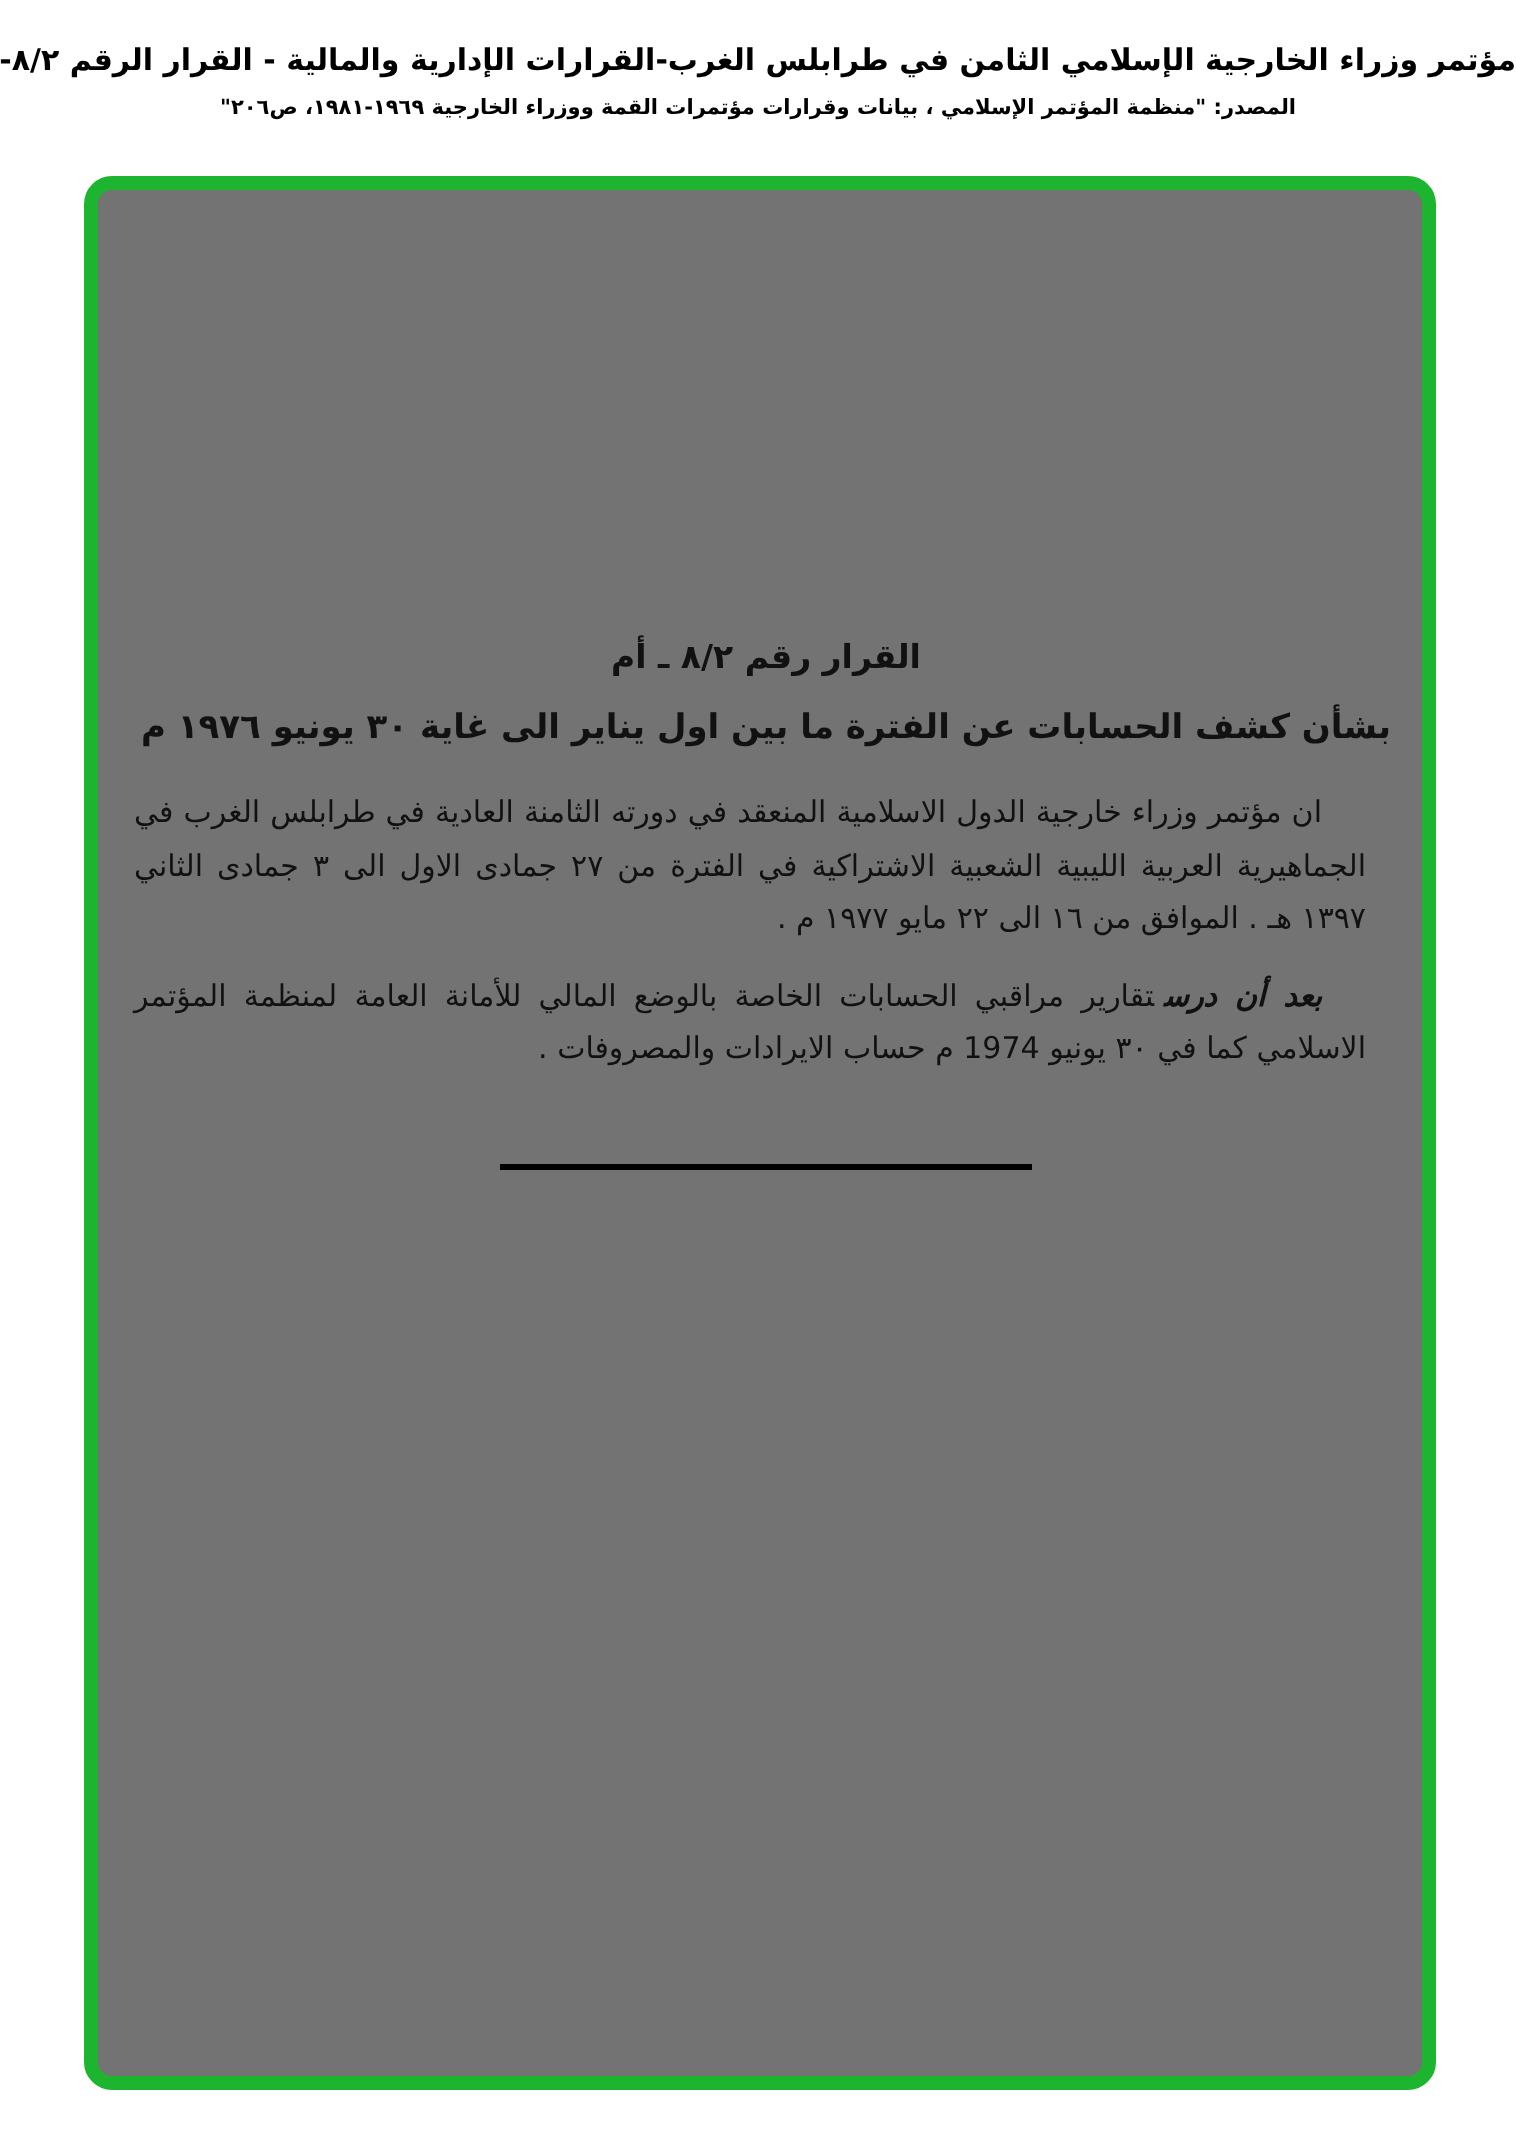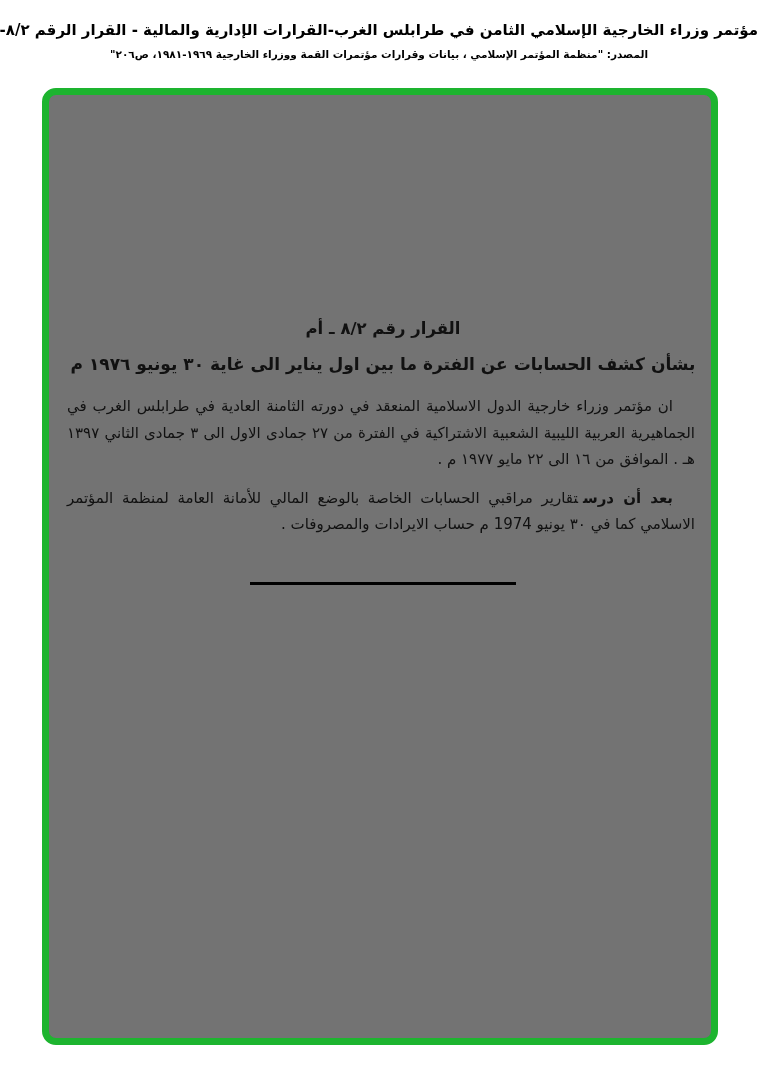"ان مؤتمر وزراء خارجية الدول" .body-par { margin: 0 4px 12px 0 -> 0 16px 12px 0 }
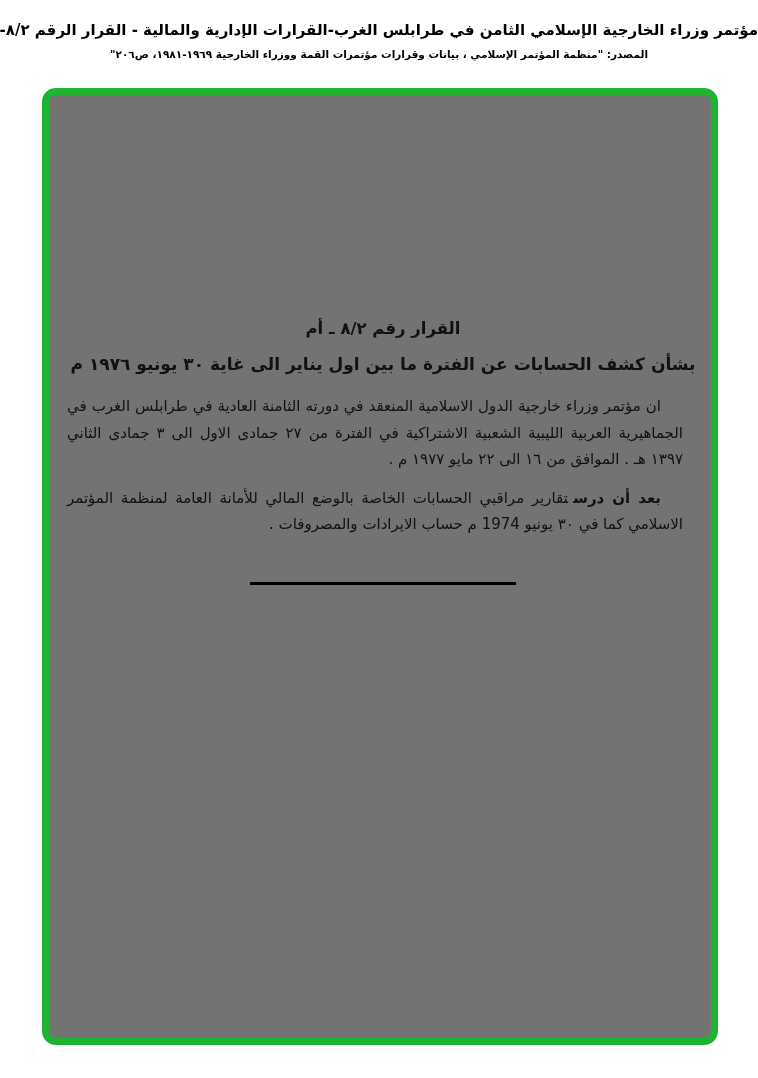"بعد أن درس" .body-par .lead { font-style: none -> italic }
